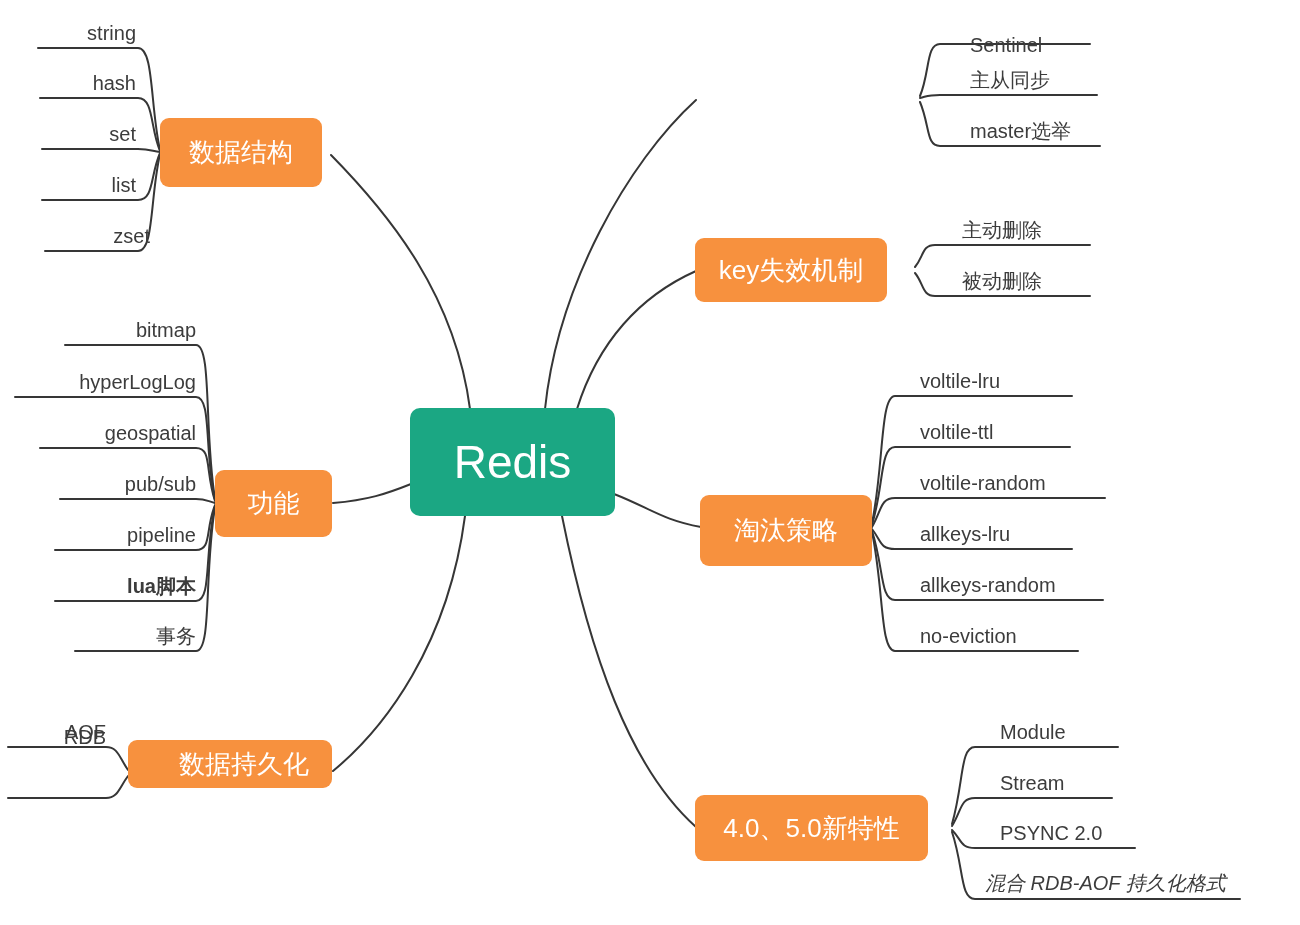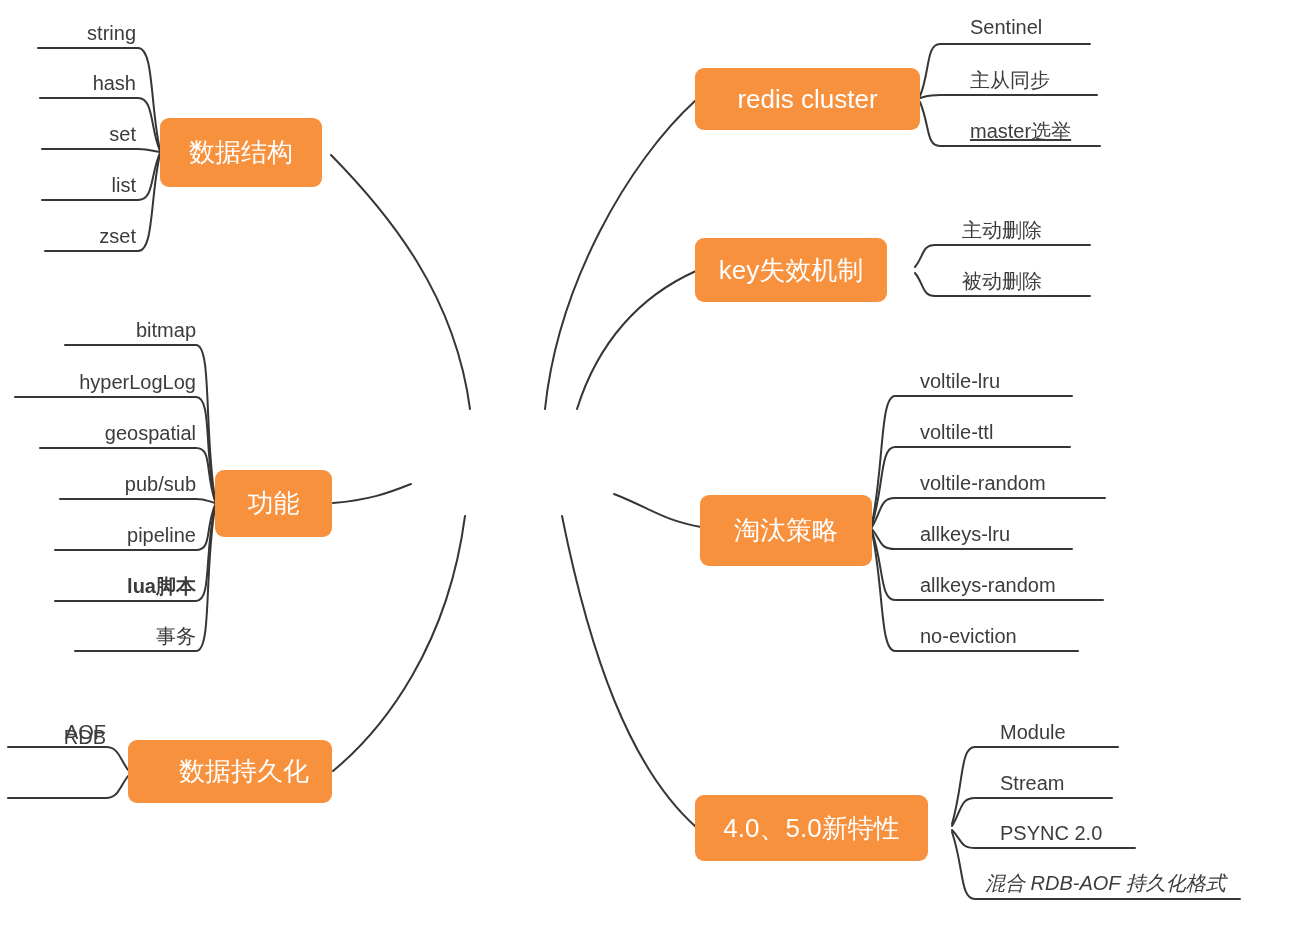"Sentinel" div.leaf { top: 14px -> 32px }
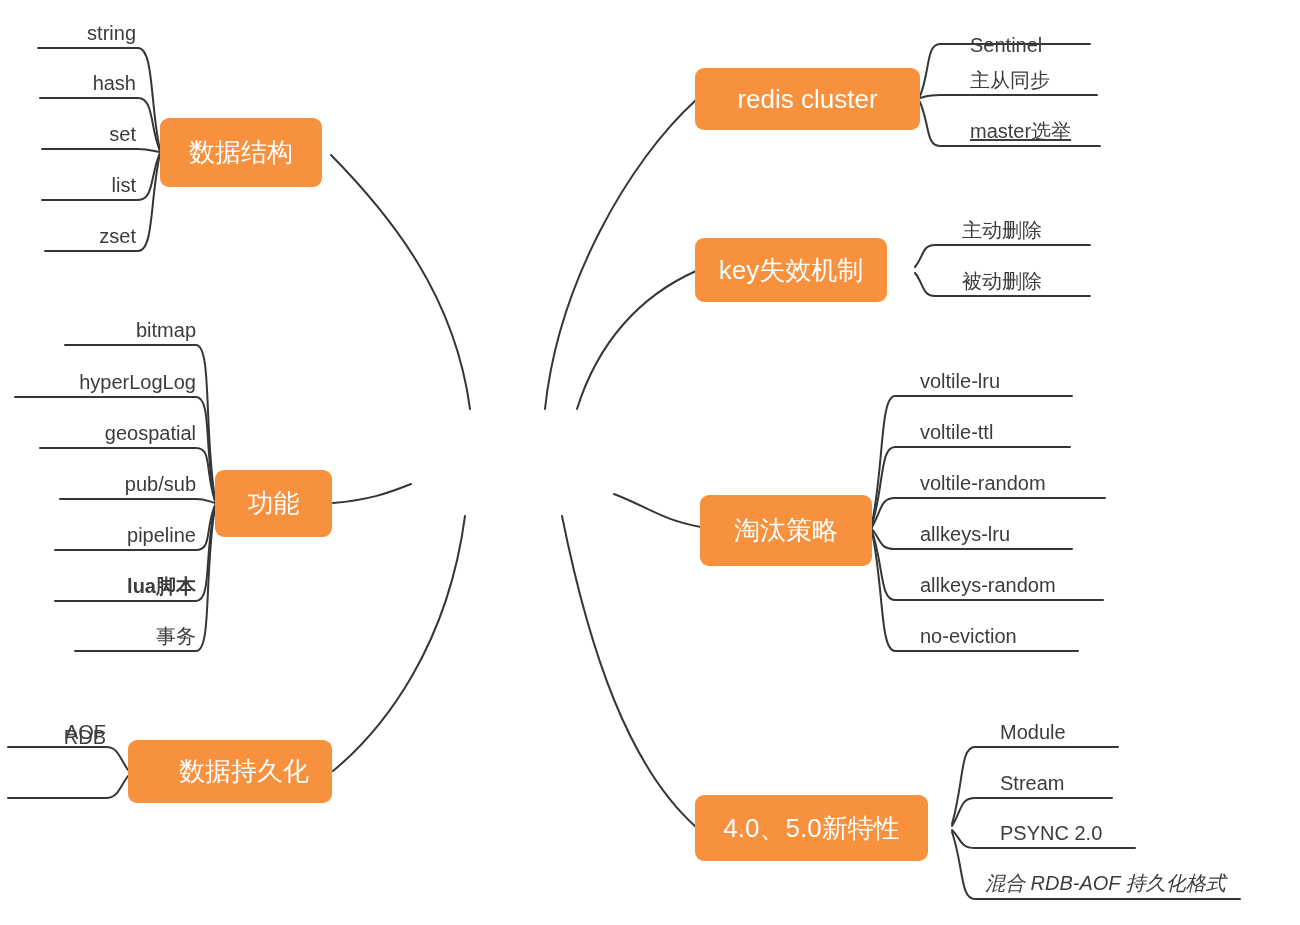"redis cluster" div.topic { html: <div>redis cluster</div> -> none }
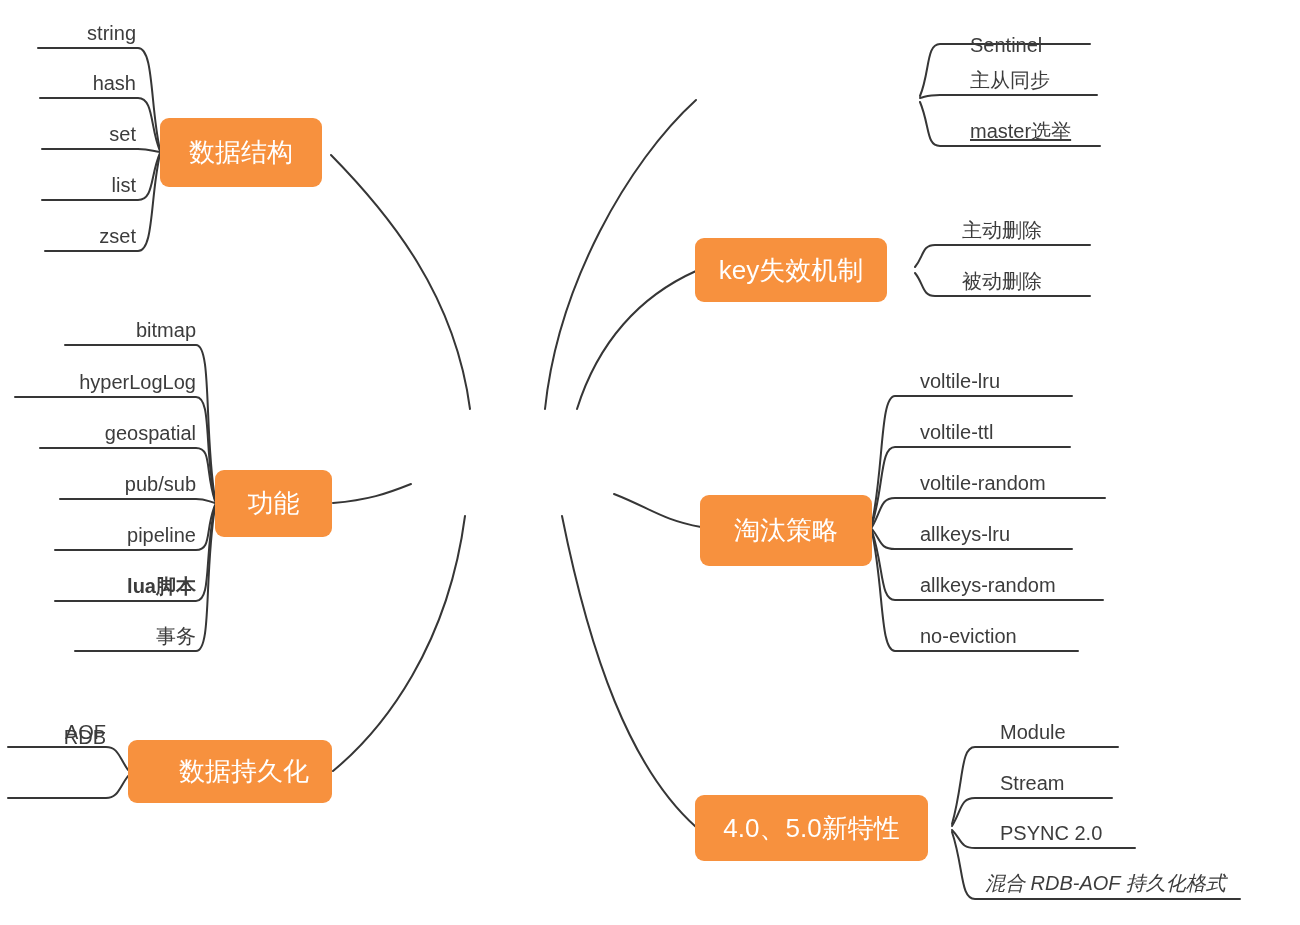"master选举" div.leaf { text-decoration: underline -> none }
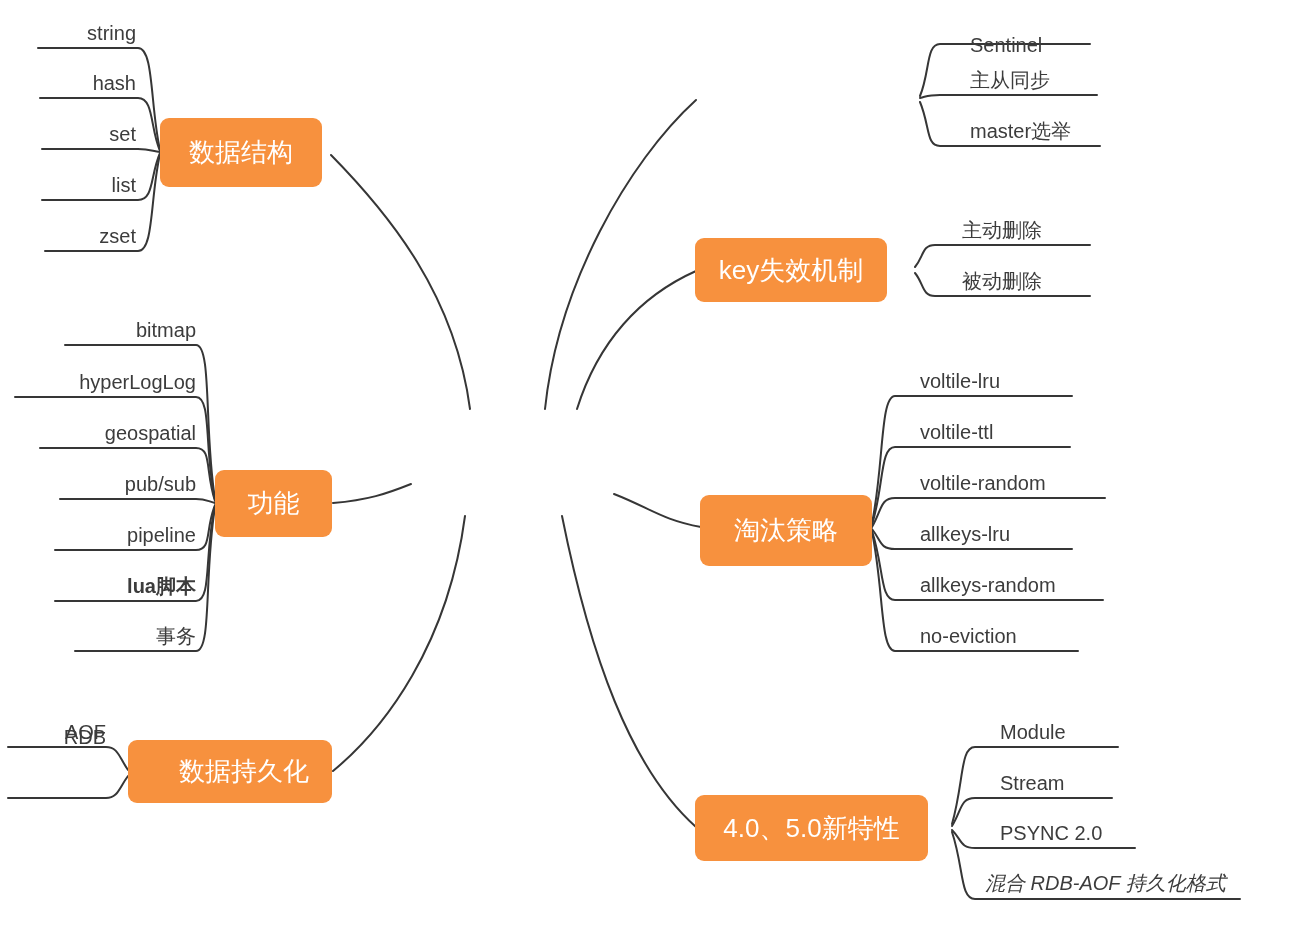"zset" div.leaf { left: 20px -> 34px }
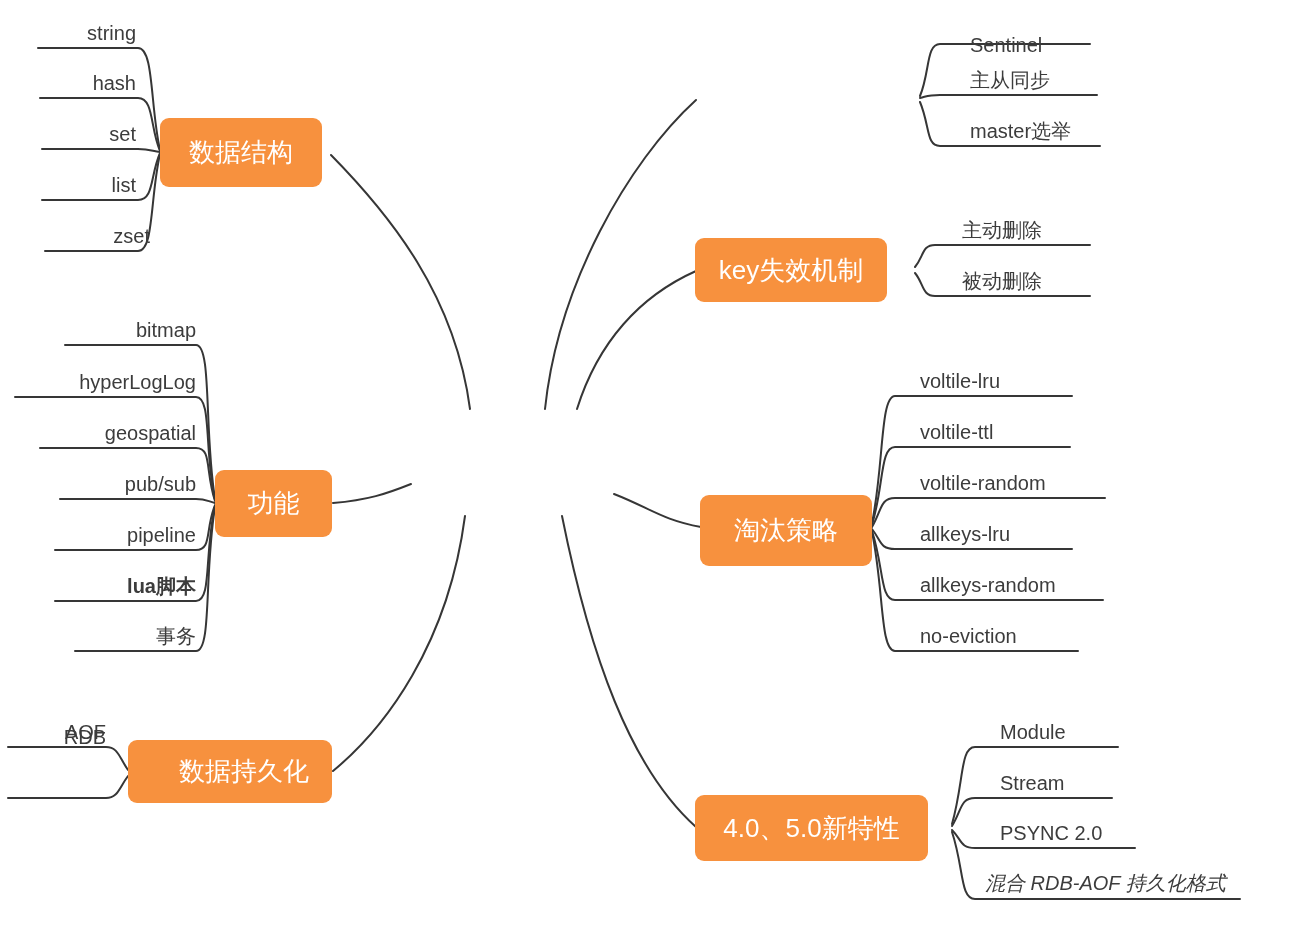"Redis" div.topic { html: none -> <div>Redis</div> }
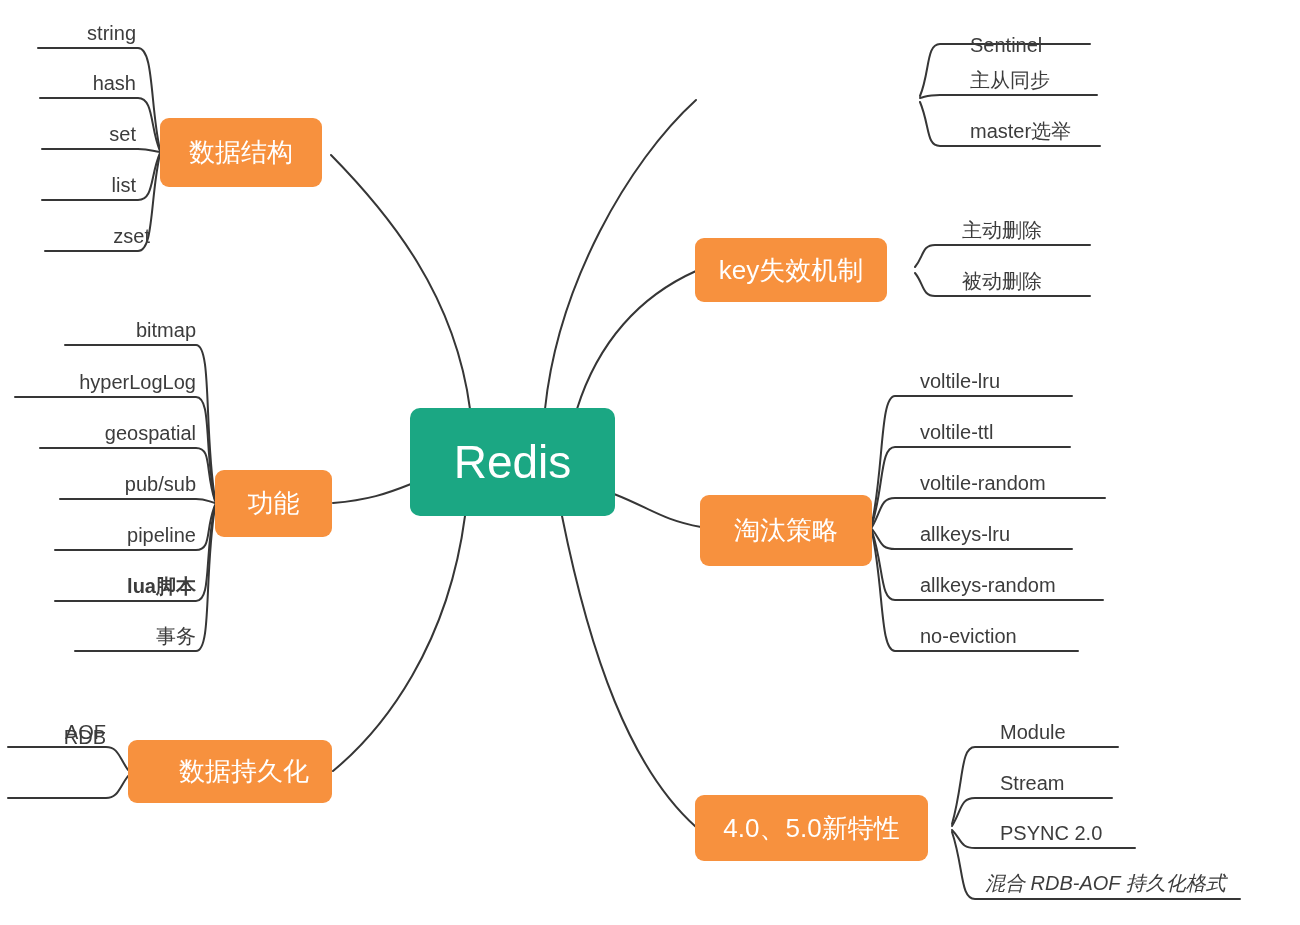"数据持久化" div.topic { height: 63px -> 48px }
